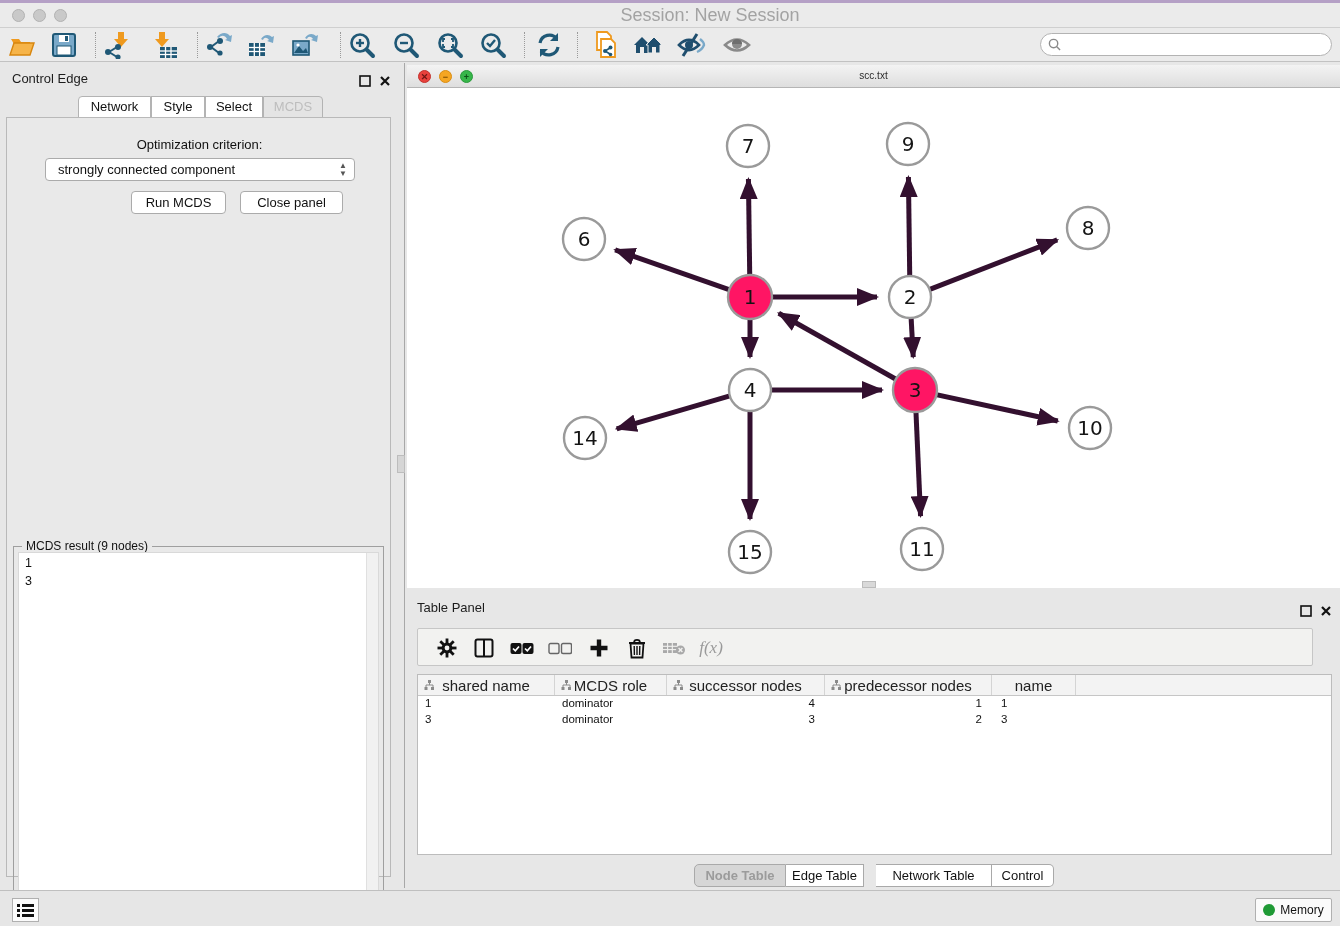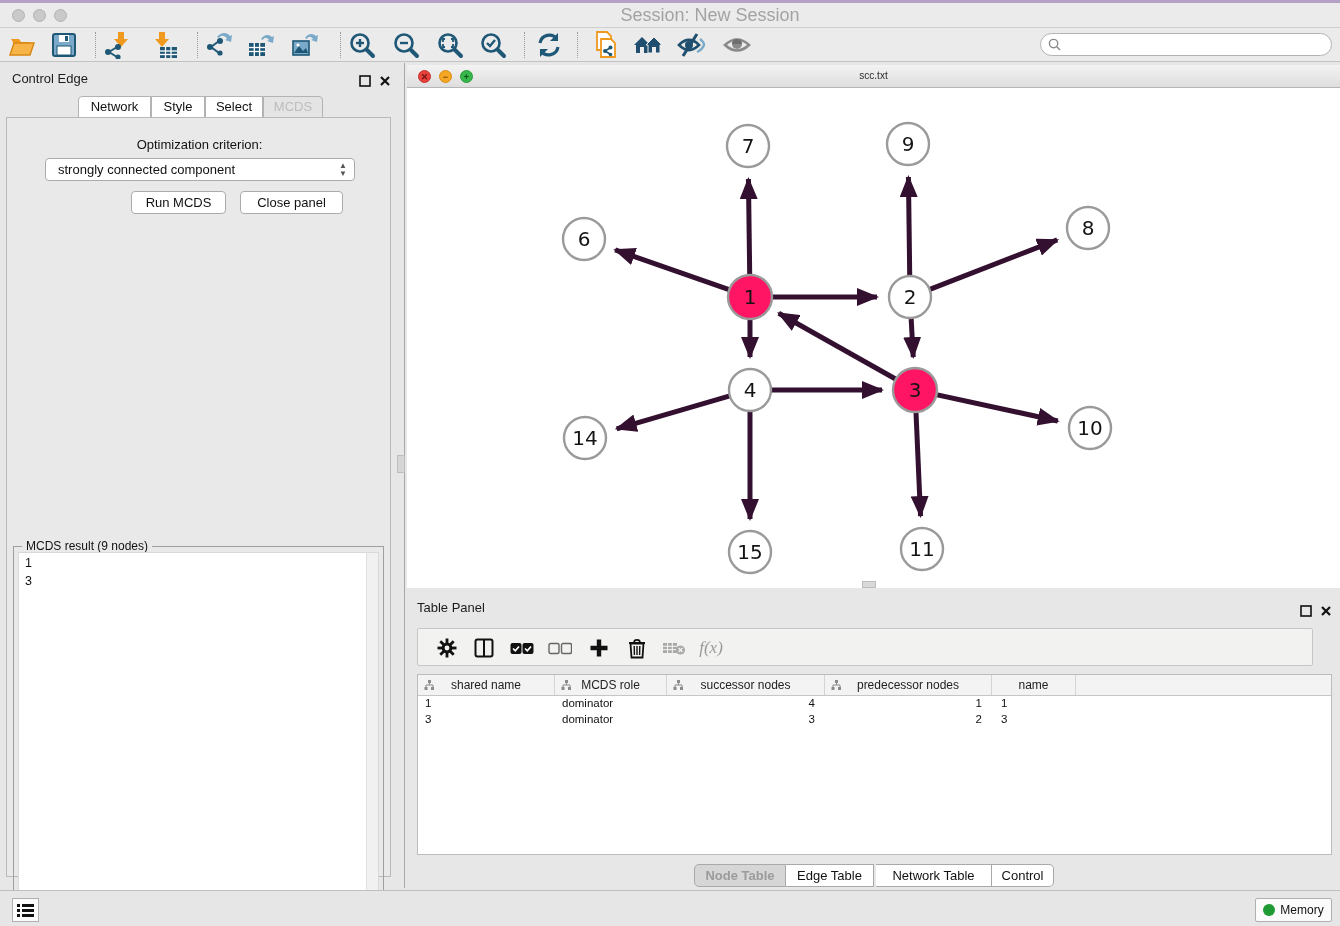"shared name" .th { font-size: 12px -> 15px }
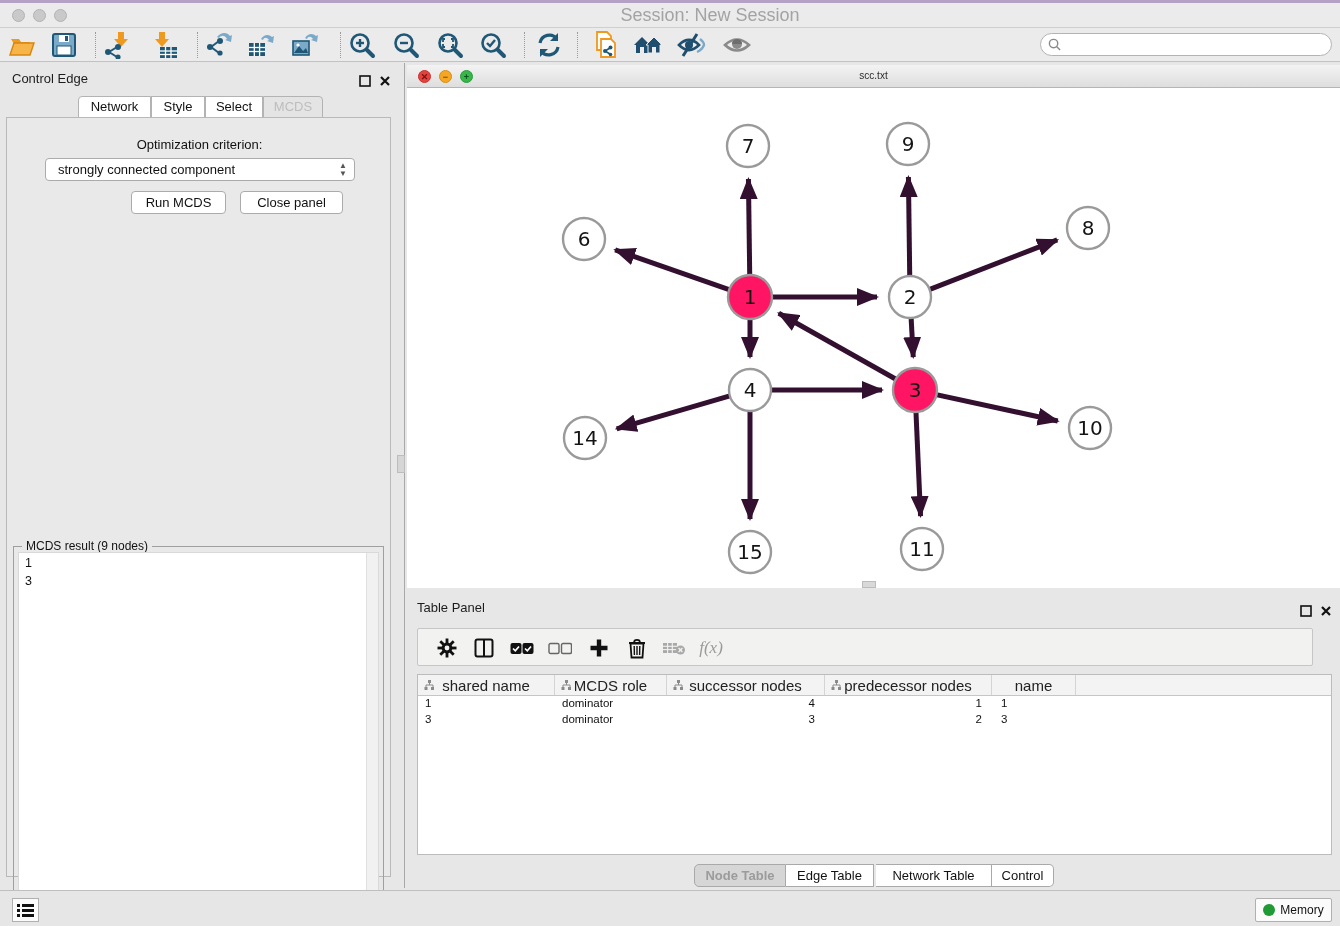"Edge Table" div.tp-tab { width: 88px -> 78px }
